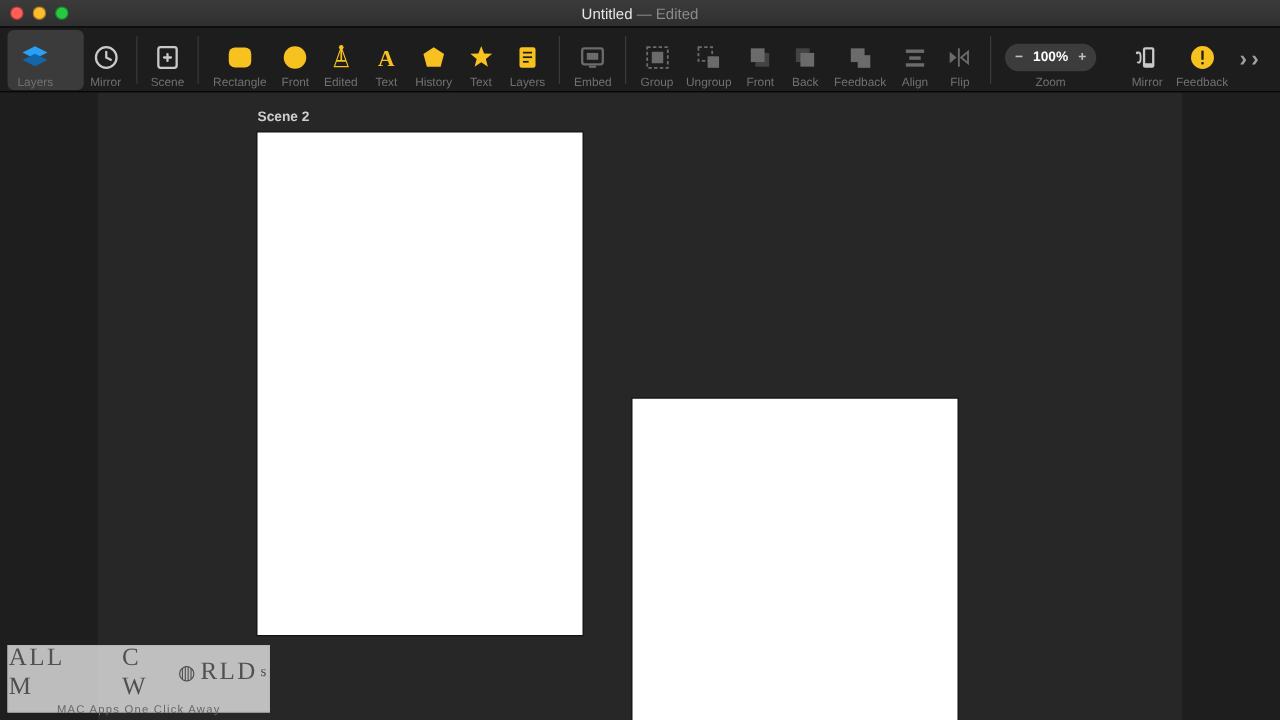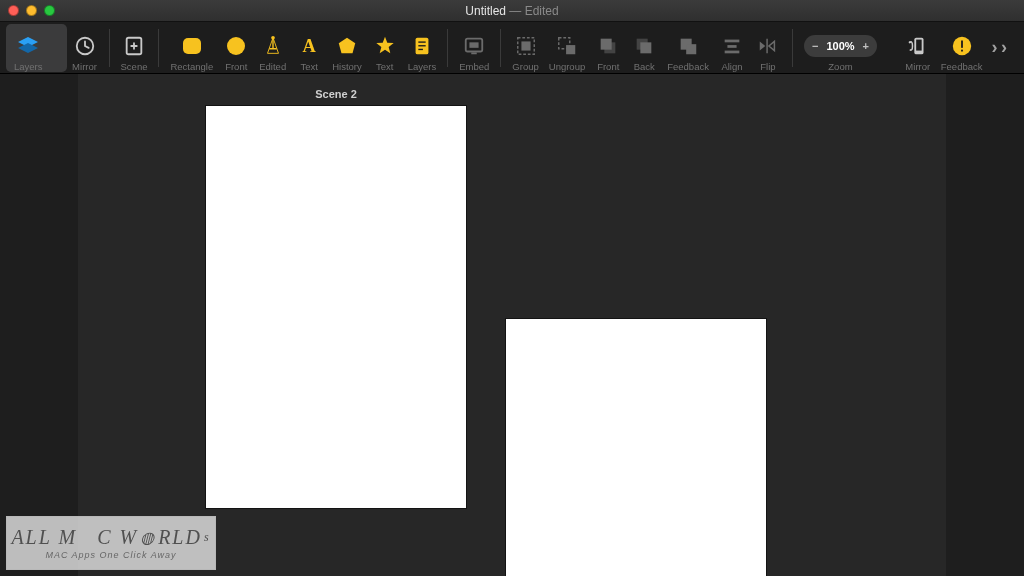"Scene 2" .workspace { text-align: center -> none }
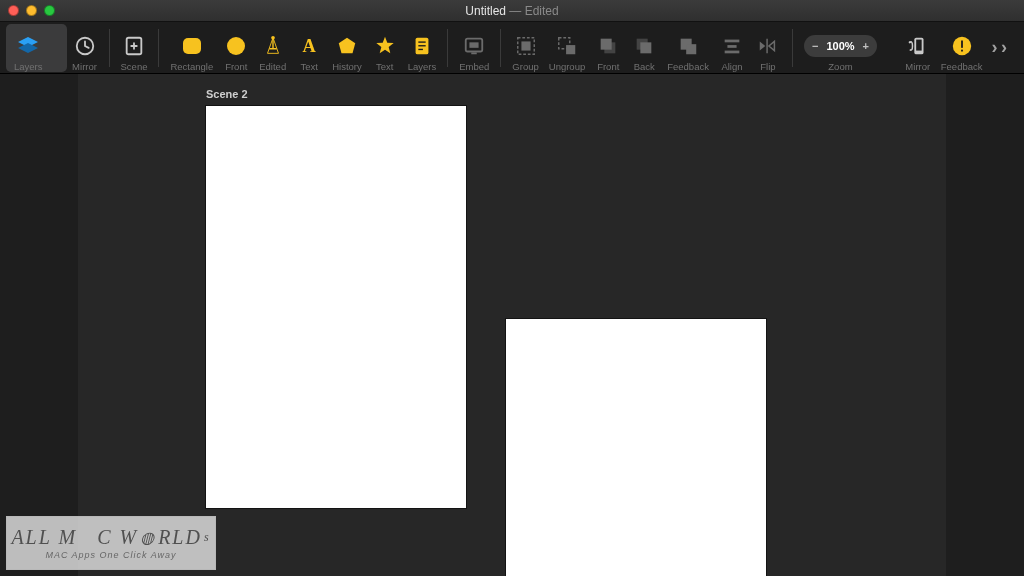"ALL M" .watermark { font-style: italic -> none }
